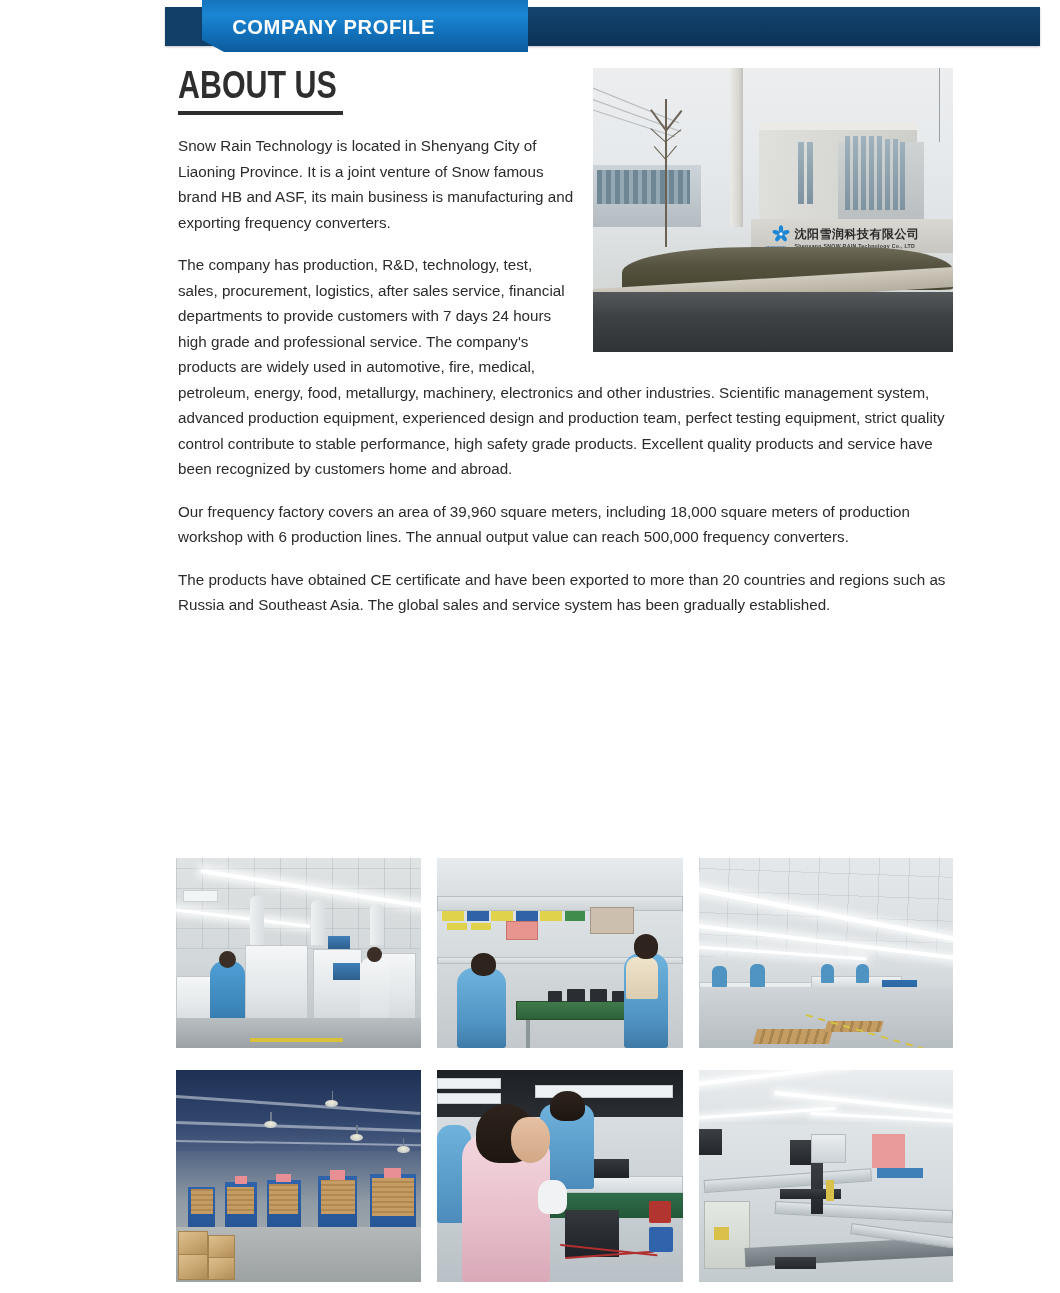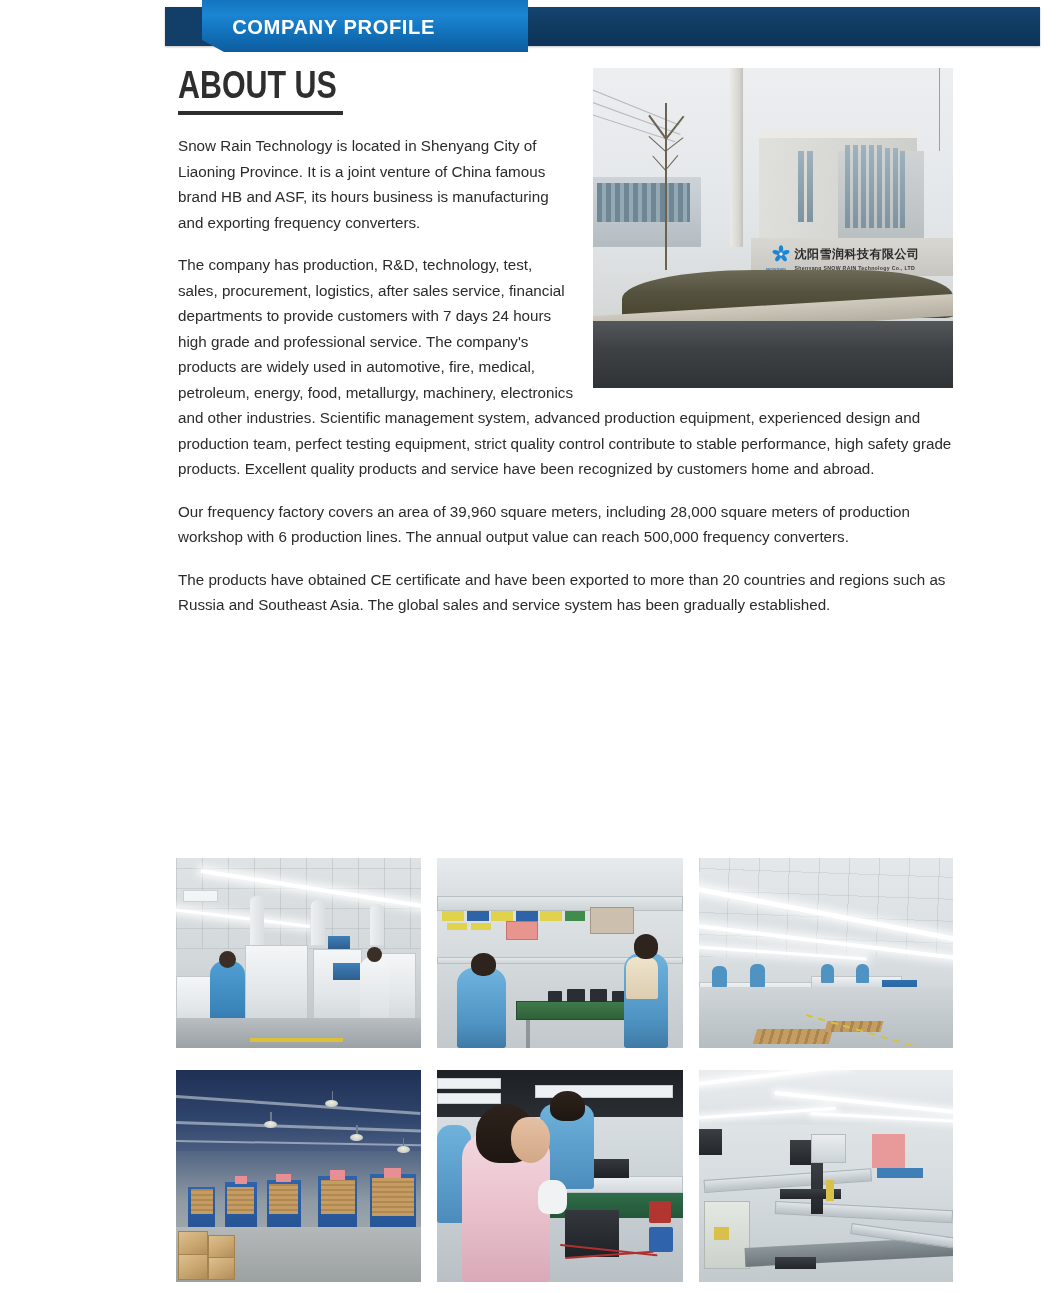"Snow Rain Technology is located" p.para { text: China famous brand HB and ASF, its hours -> Snow famous brand HB and ASF, its main }
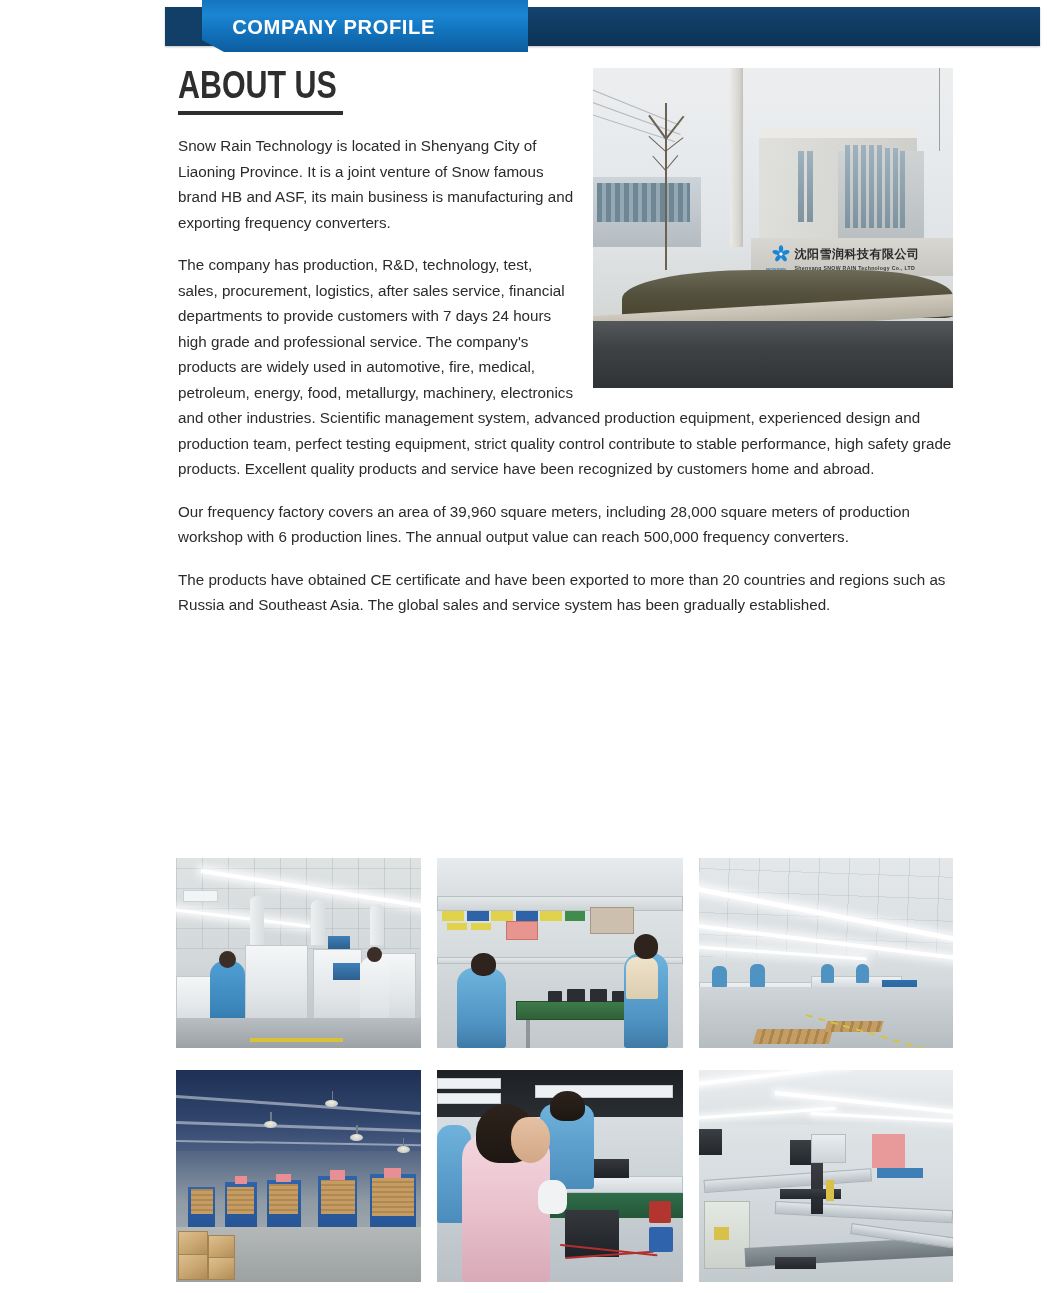"沈阳雪润科技有限公司" .float-photo { height: 320px -> 284px }
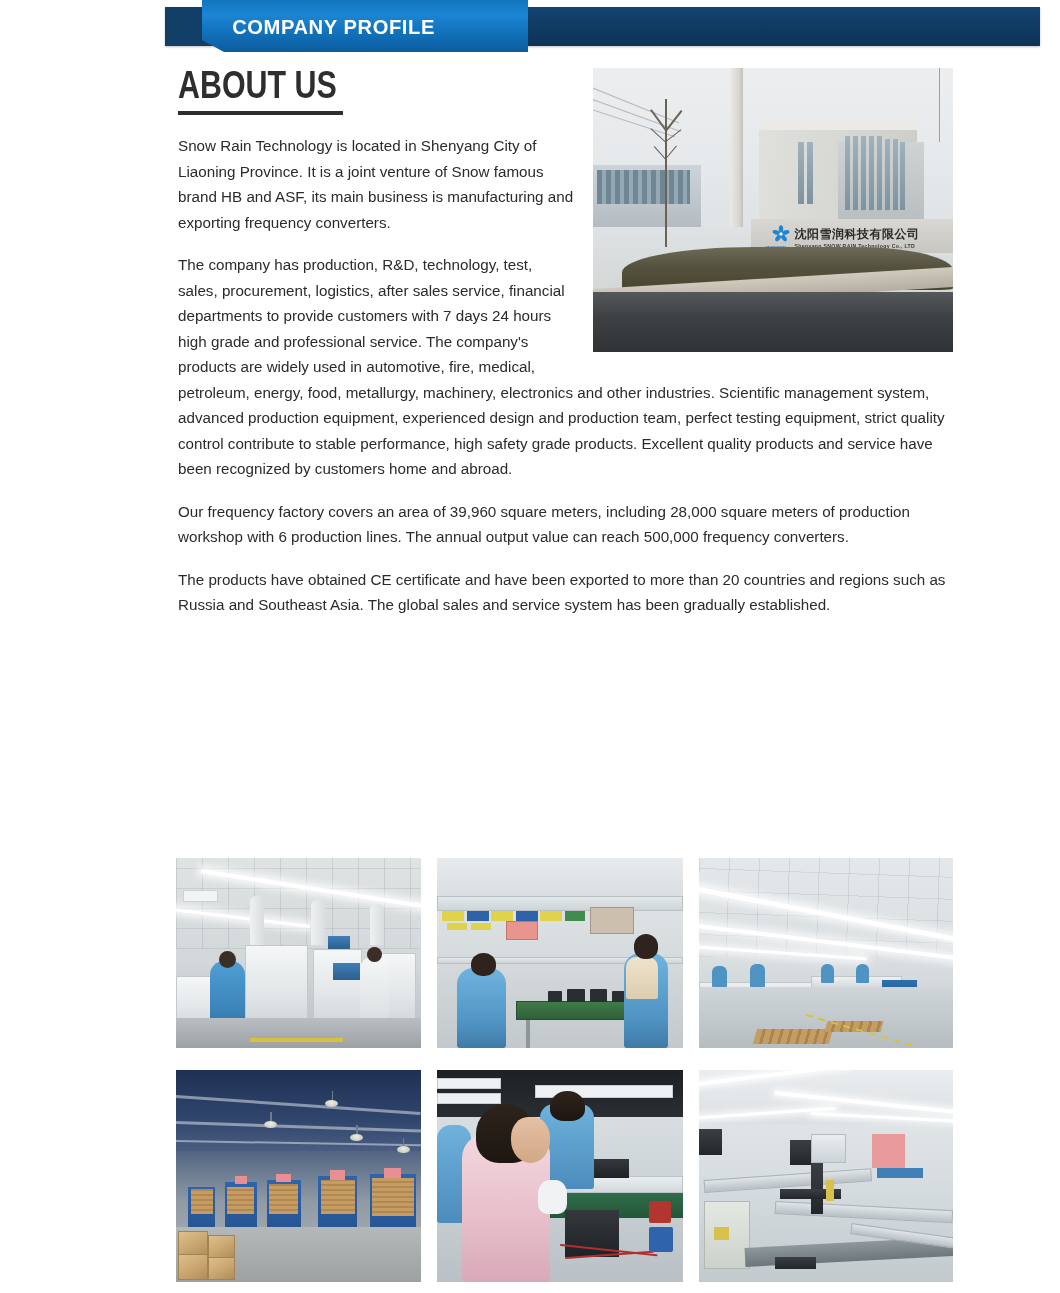"Our frequency factory covers an" p.para { text: 28,000 -> 18,000 }
